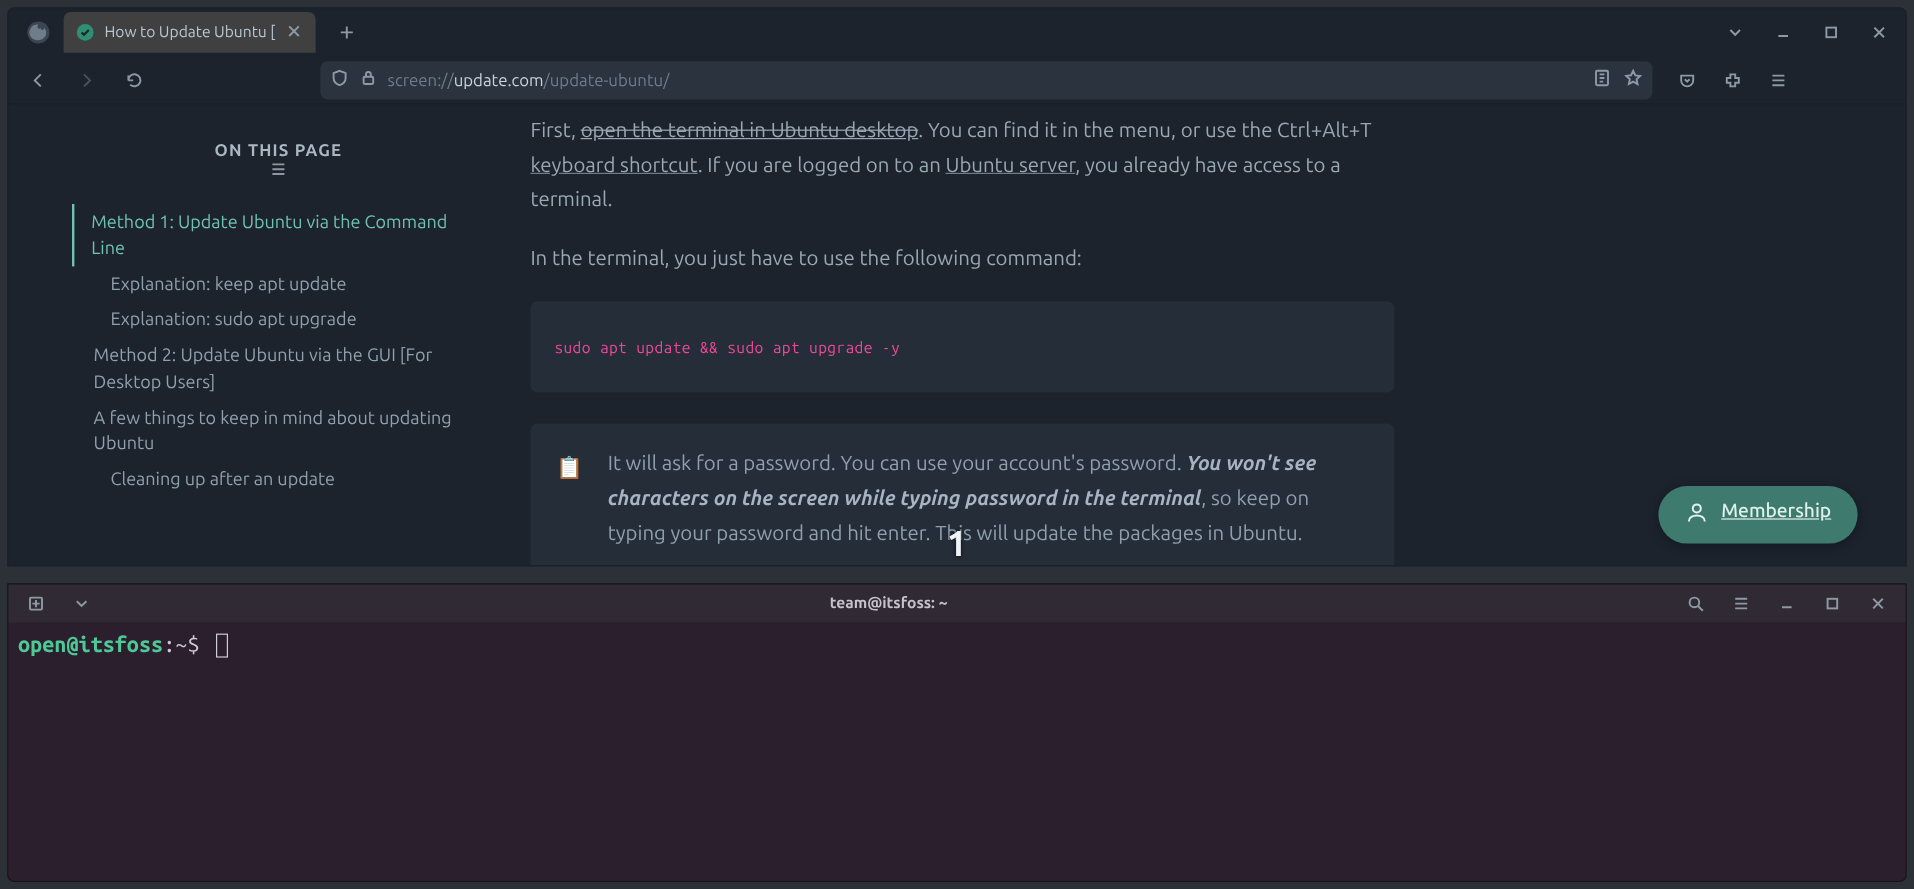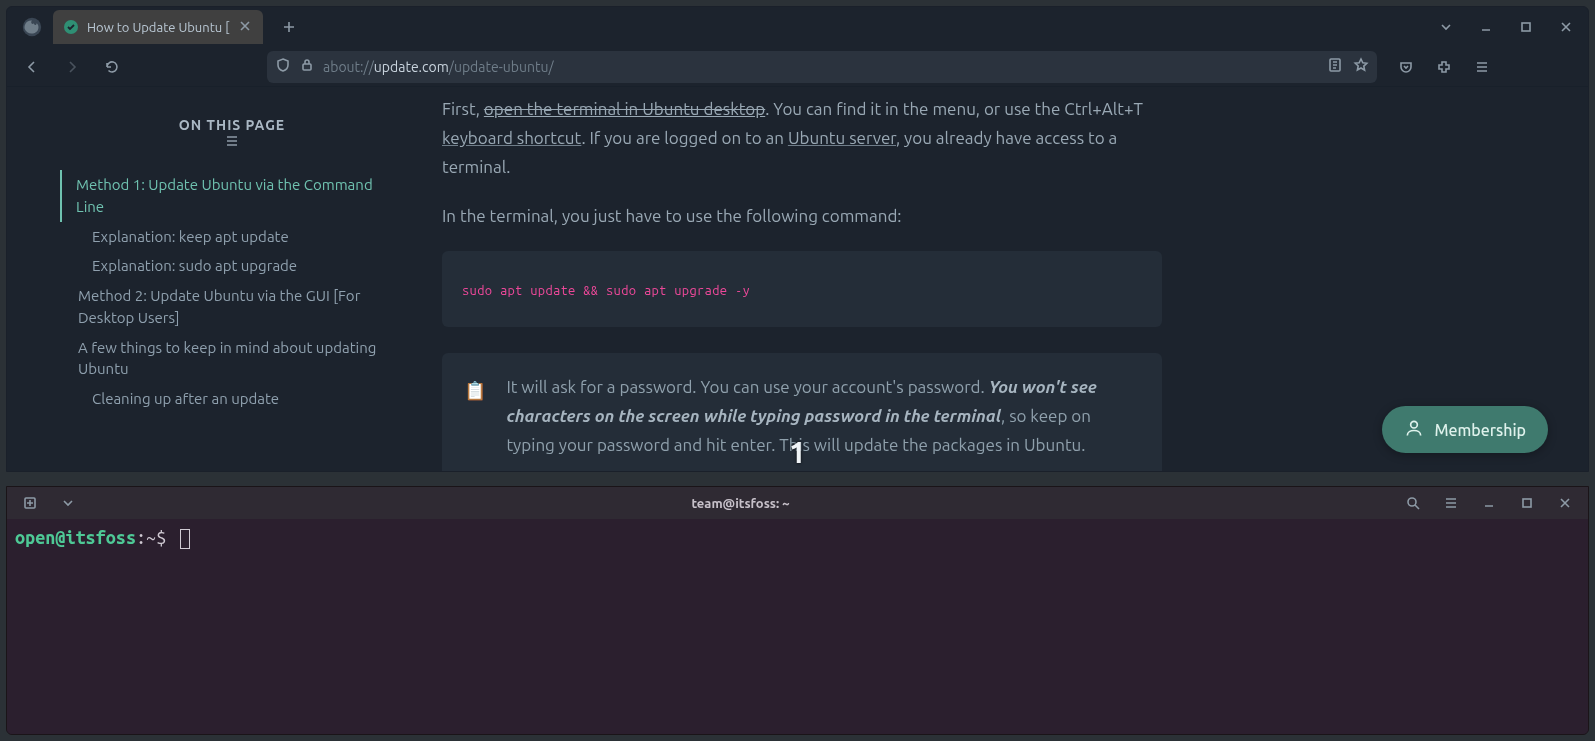"about://" span.dim { text: about:// -> screen:// }
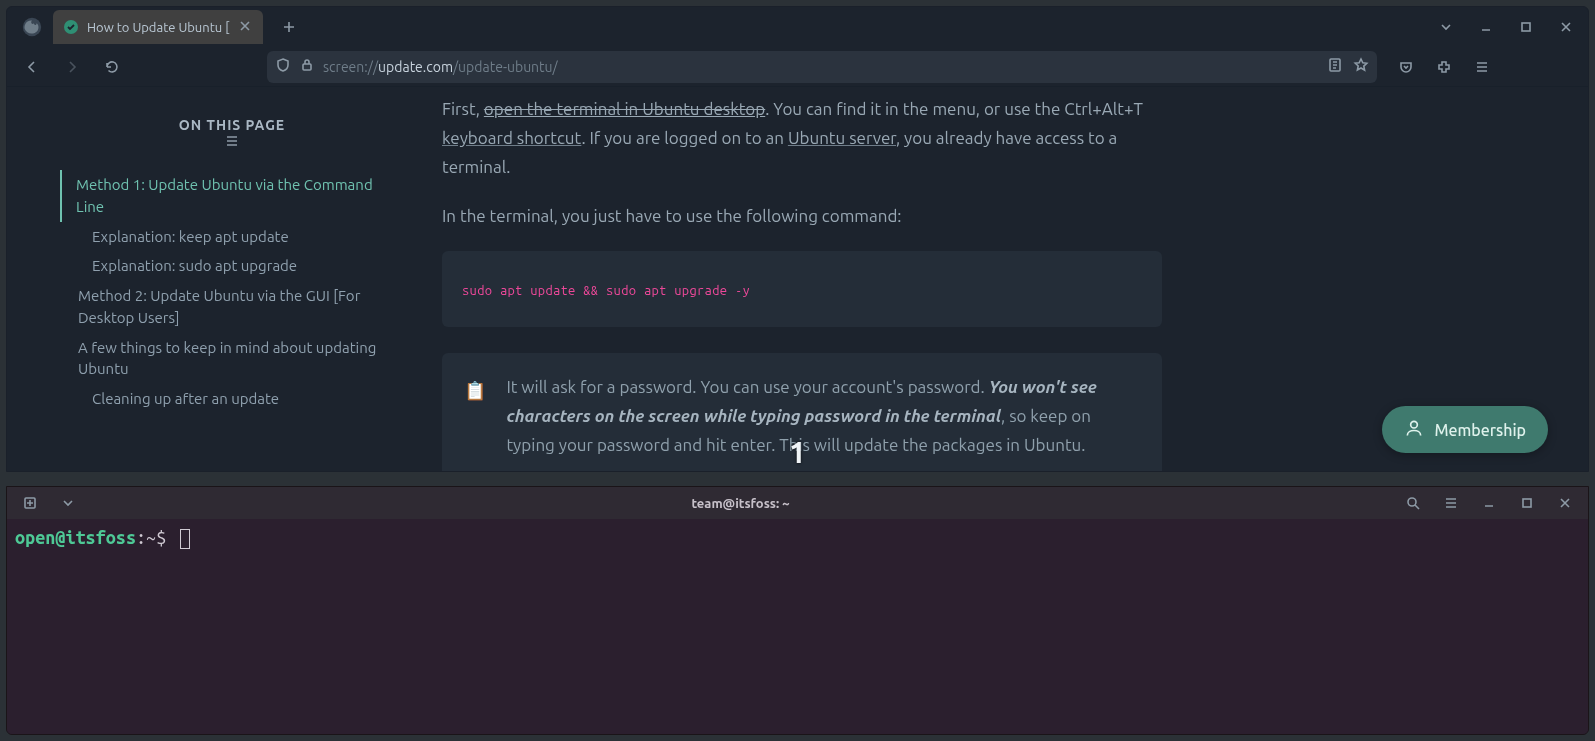"Membership" .membership { align-items: center -> none; text-decoration: none -> underline }
